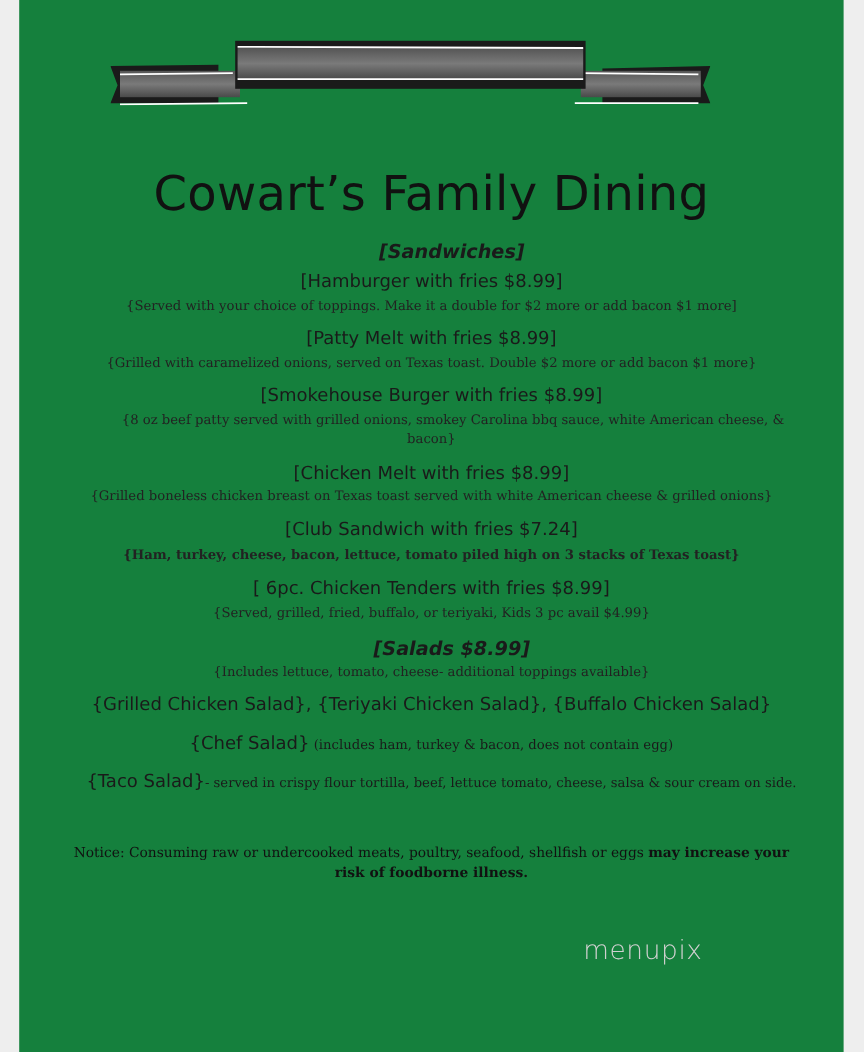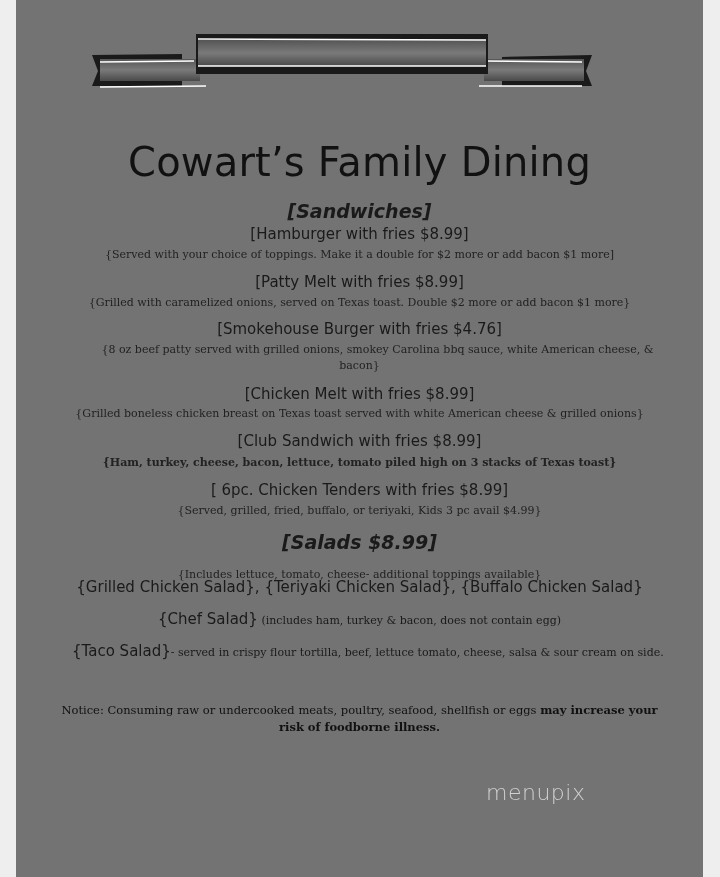"Cowart’s Family Dining" .page { background: #737373 -> #15803d }
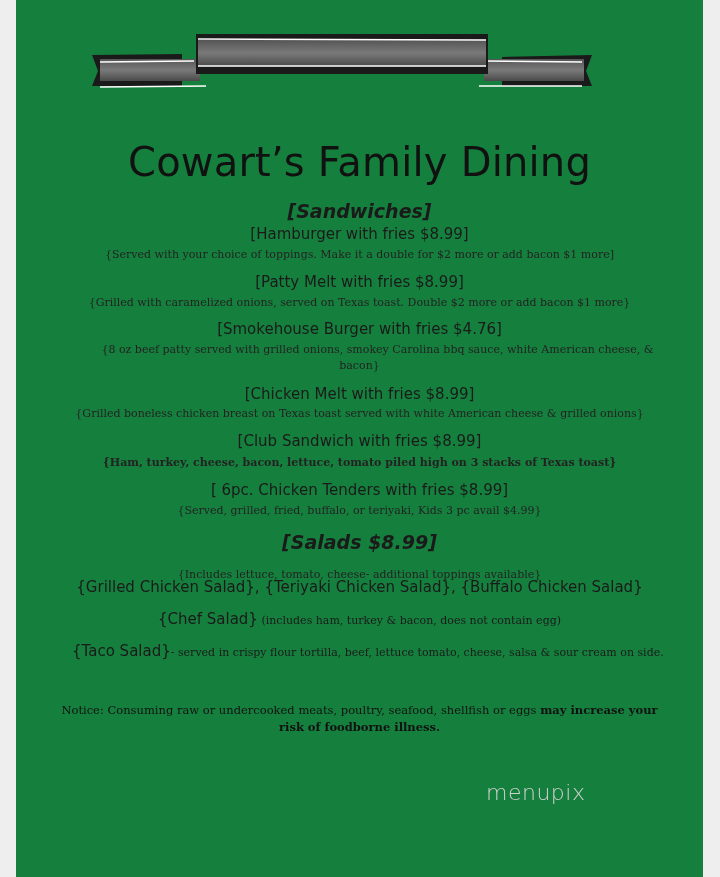"[Sandwiches]" .section { font-size: 19px -> 16px; padding-left: none -> 17px }
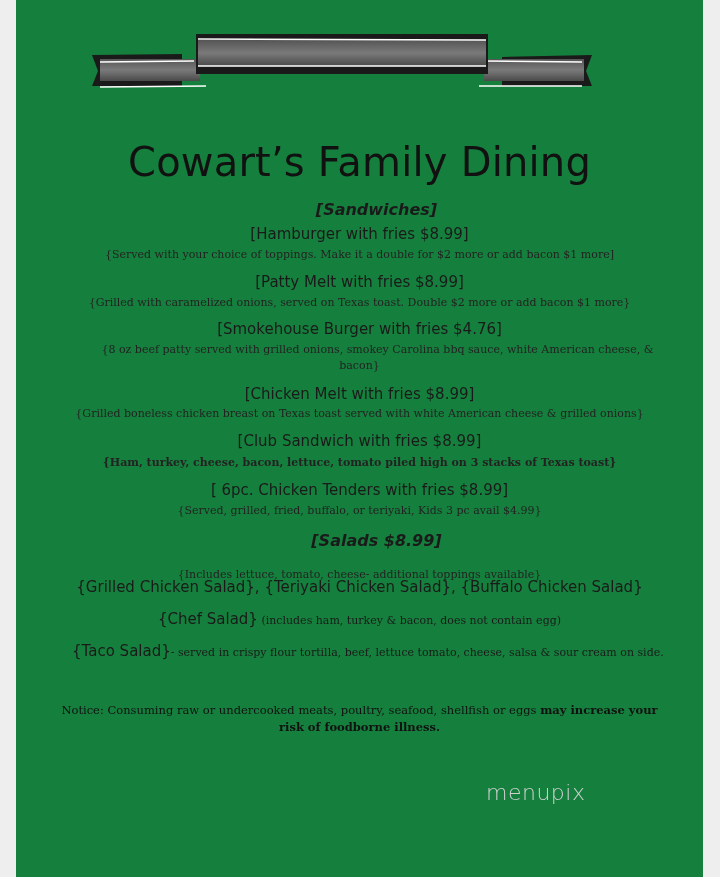"[Smokehouse Burger with fries $4.76]" div.abs { text: $4.76 -> $8.99 }
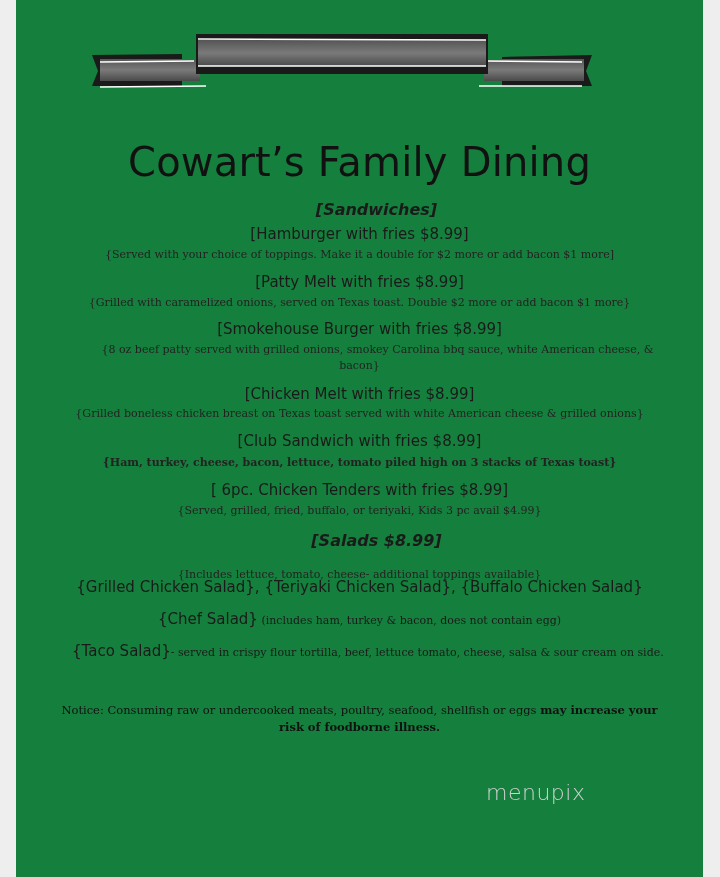"[Club Sandwich with fries $8.99]" div.abs { text: $8.99 -> $7.24 }
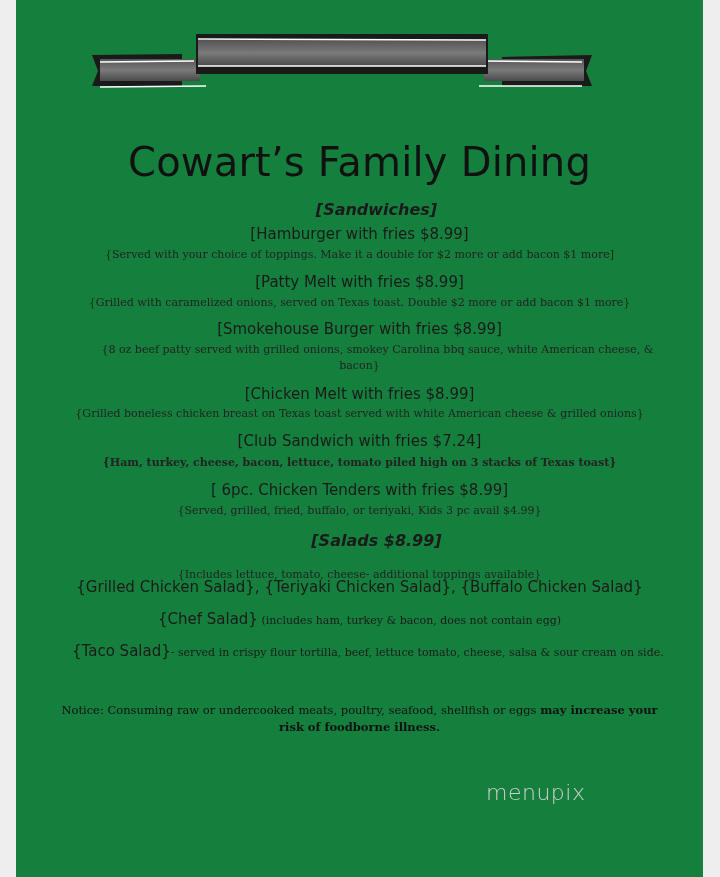"{Includes lettuce, tomato, cheese-" div.abs { margin-top: 15px -> none }
